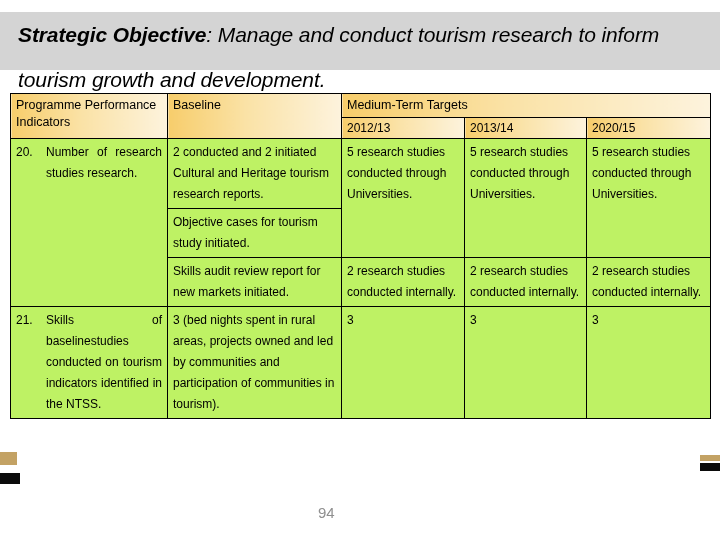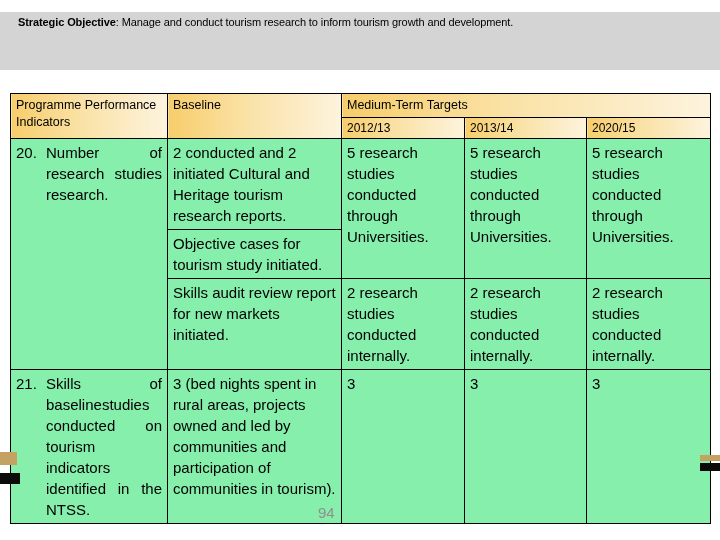"Strategic Objective: Manage and conduct" #heading-text { font-size: 11px -> 21px; font-style: none -> italic; top: 0px -> 12px }
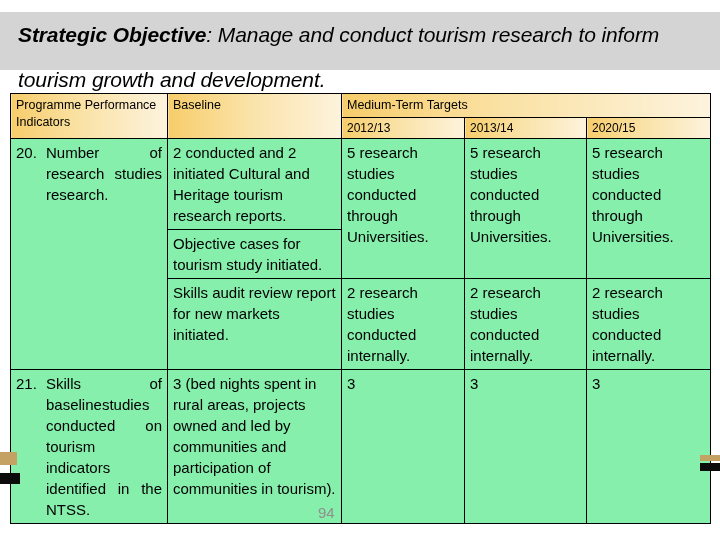"20." .body-cell { background: #86efac -> #bef264; font-size: 15px -> 12px }
